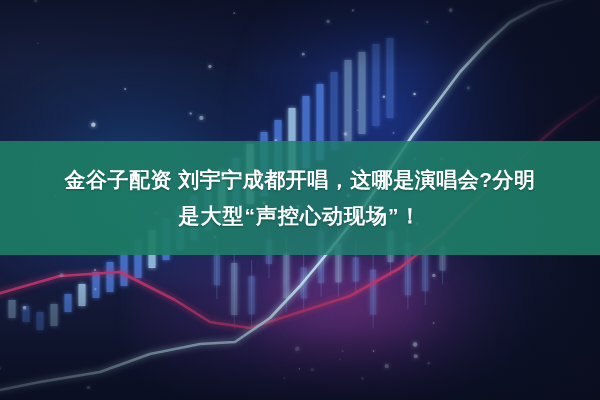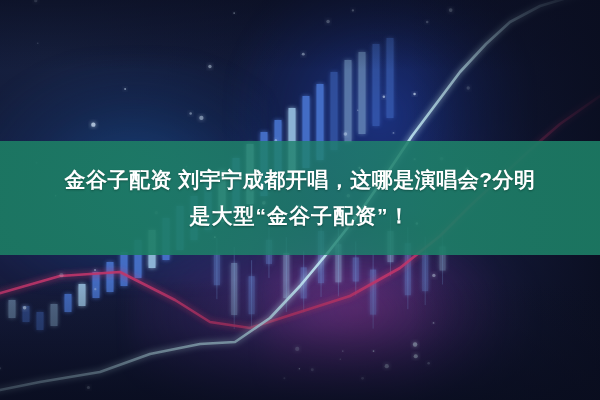"是大型“金谷子配资”！" div.headline { text: 金谷子配资 -> 声控心动现场 }
